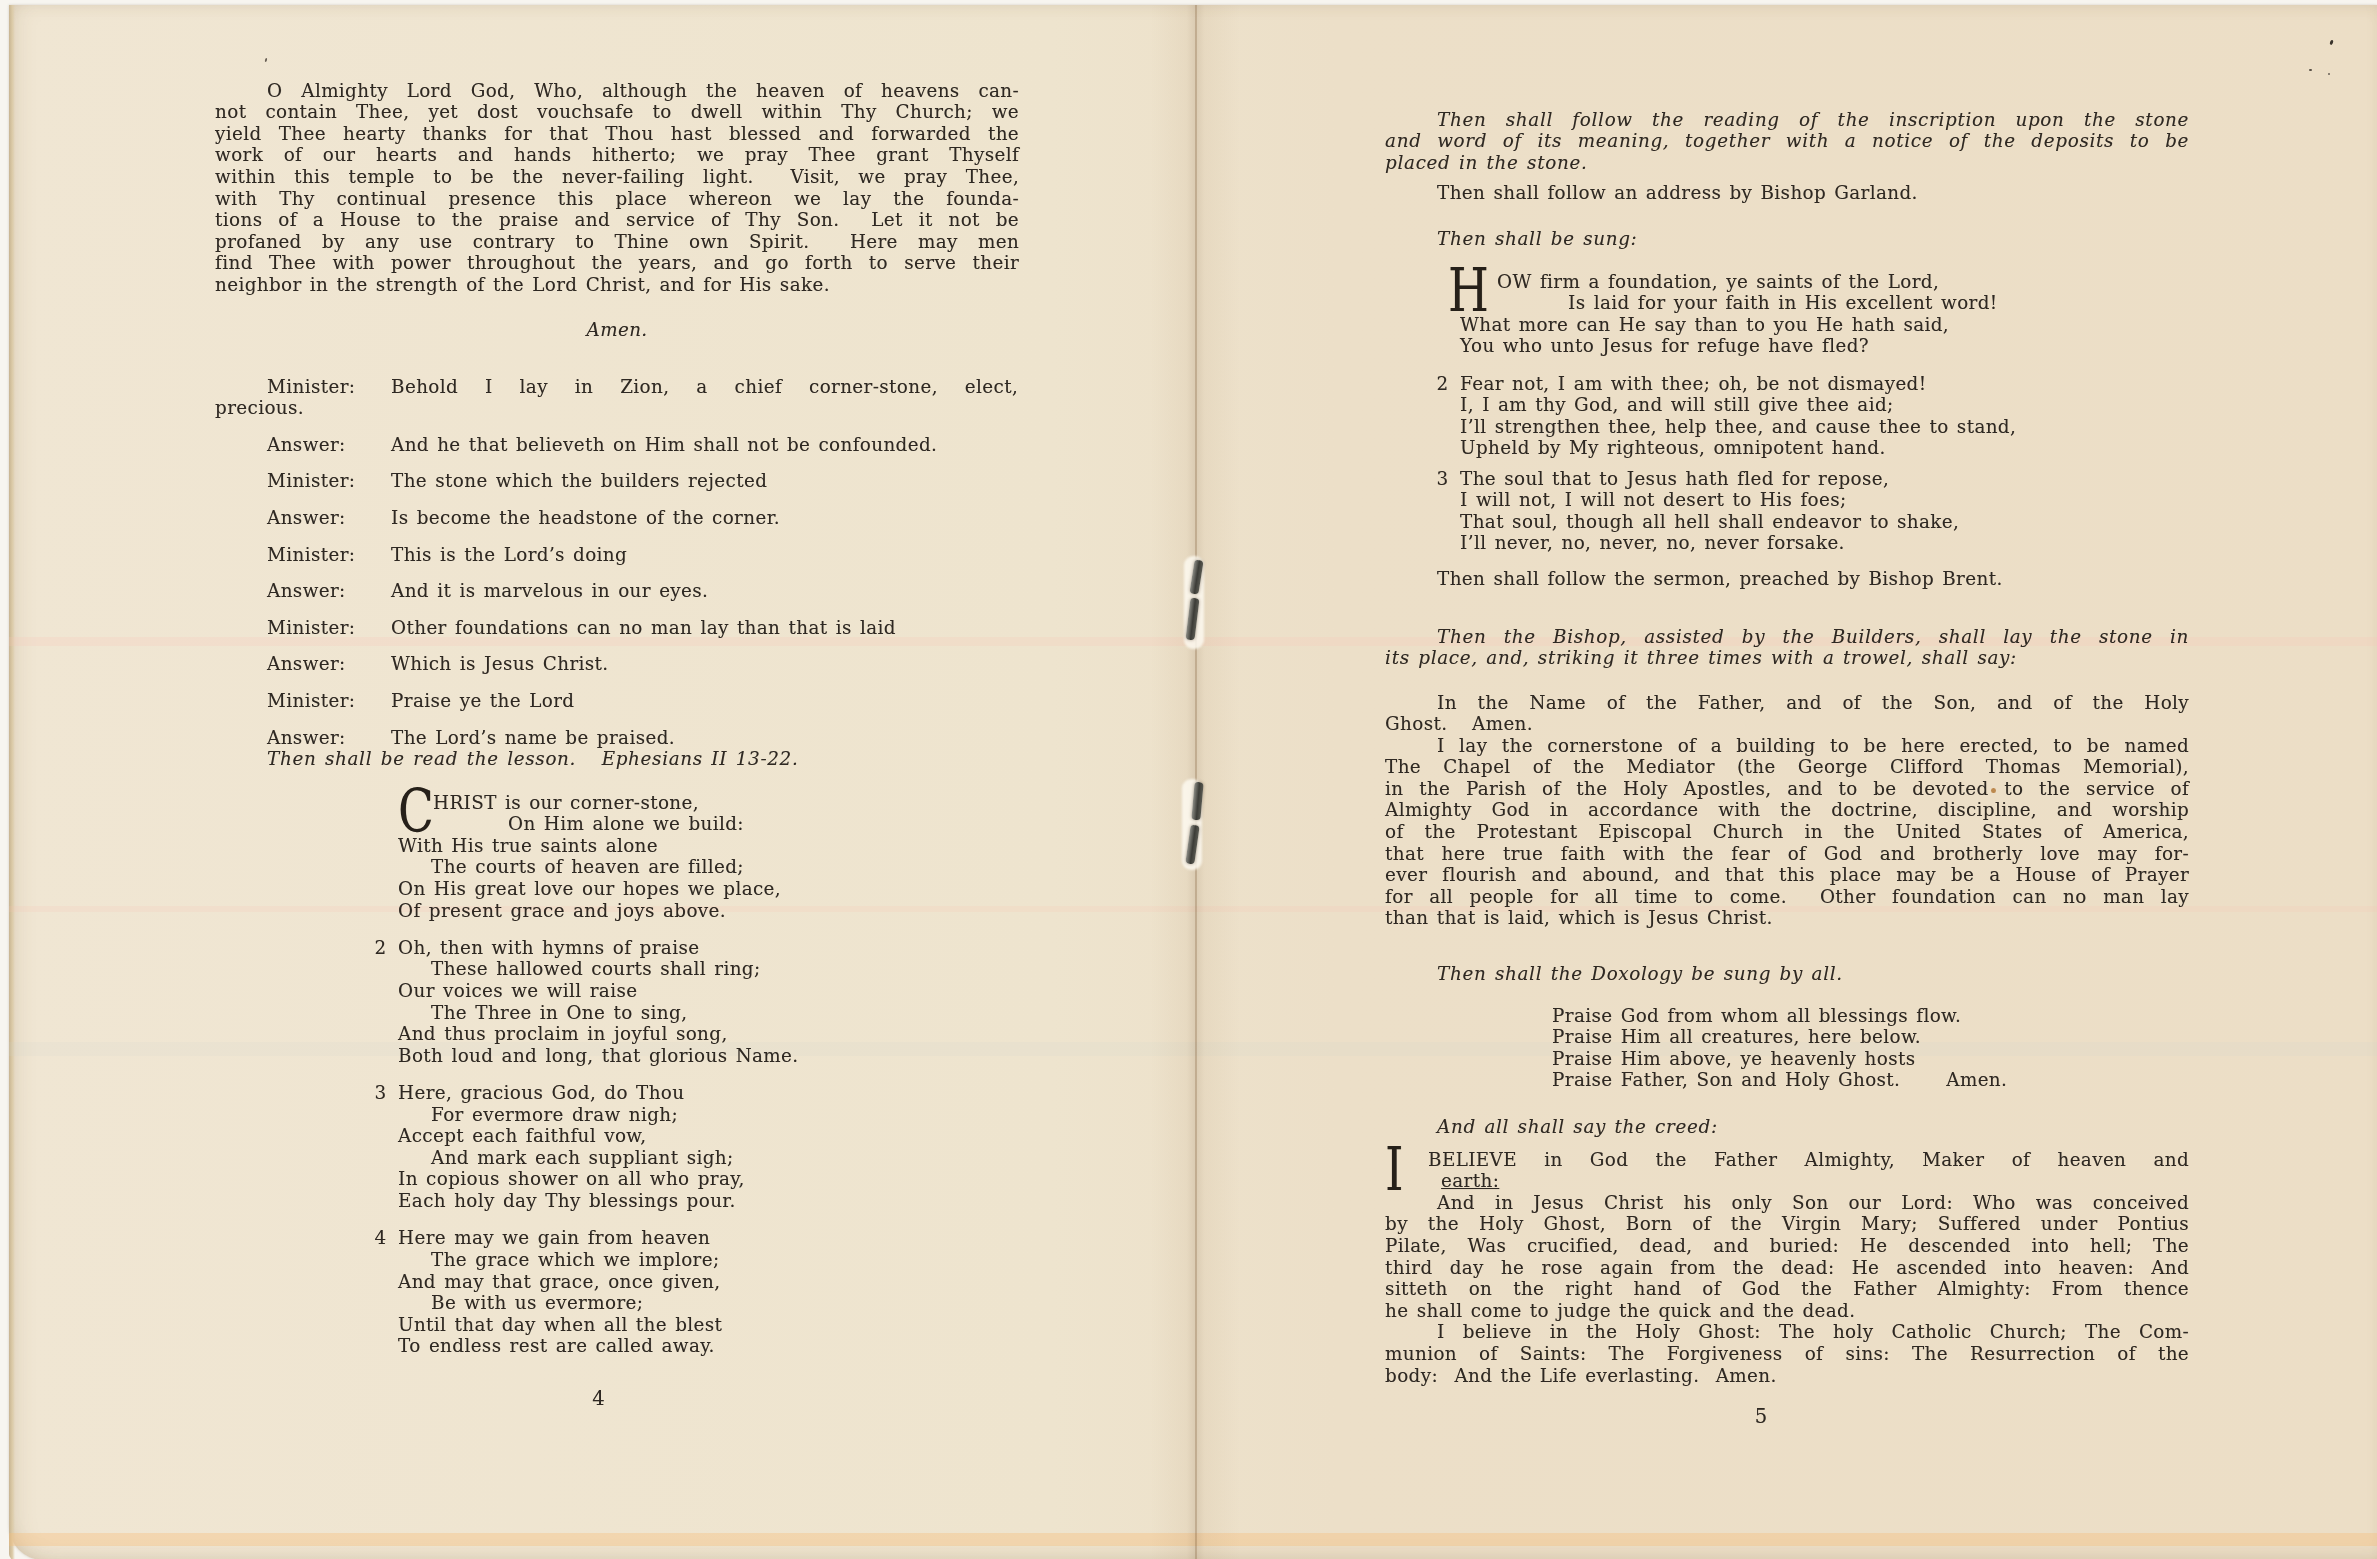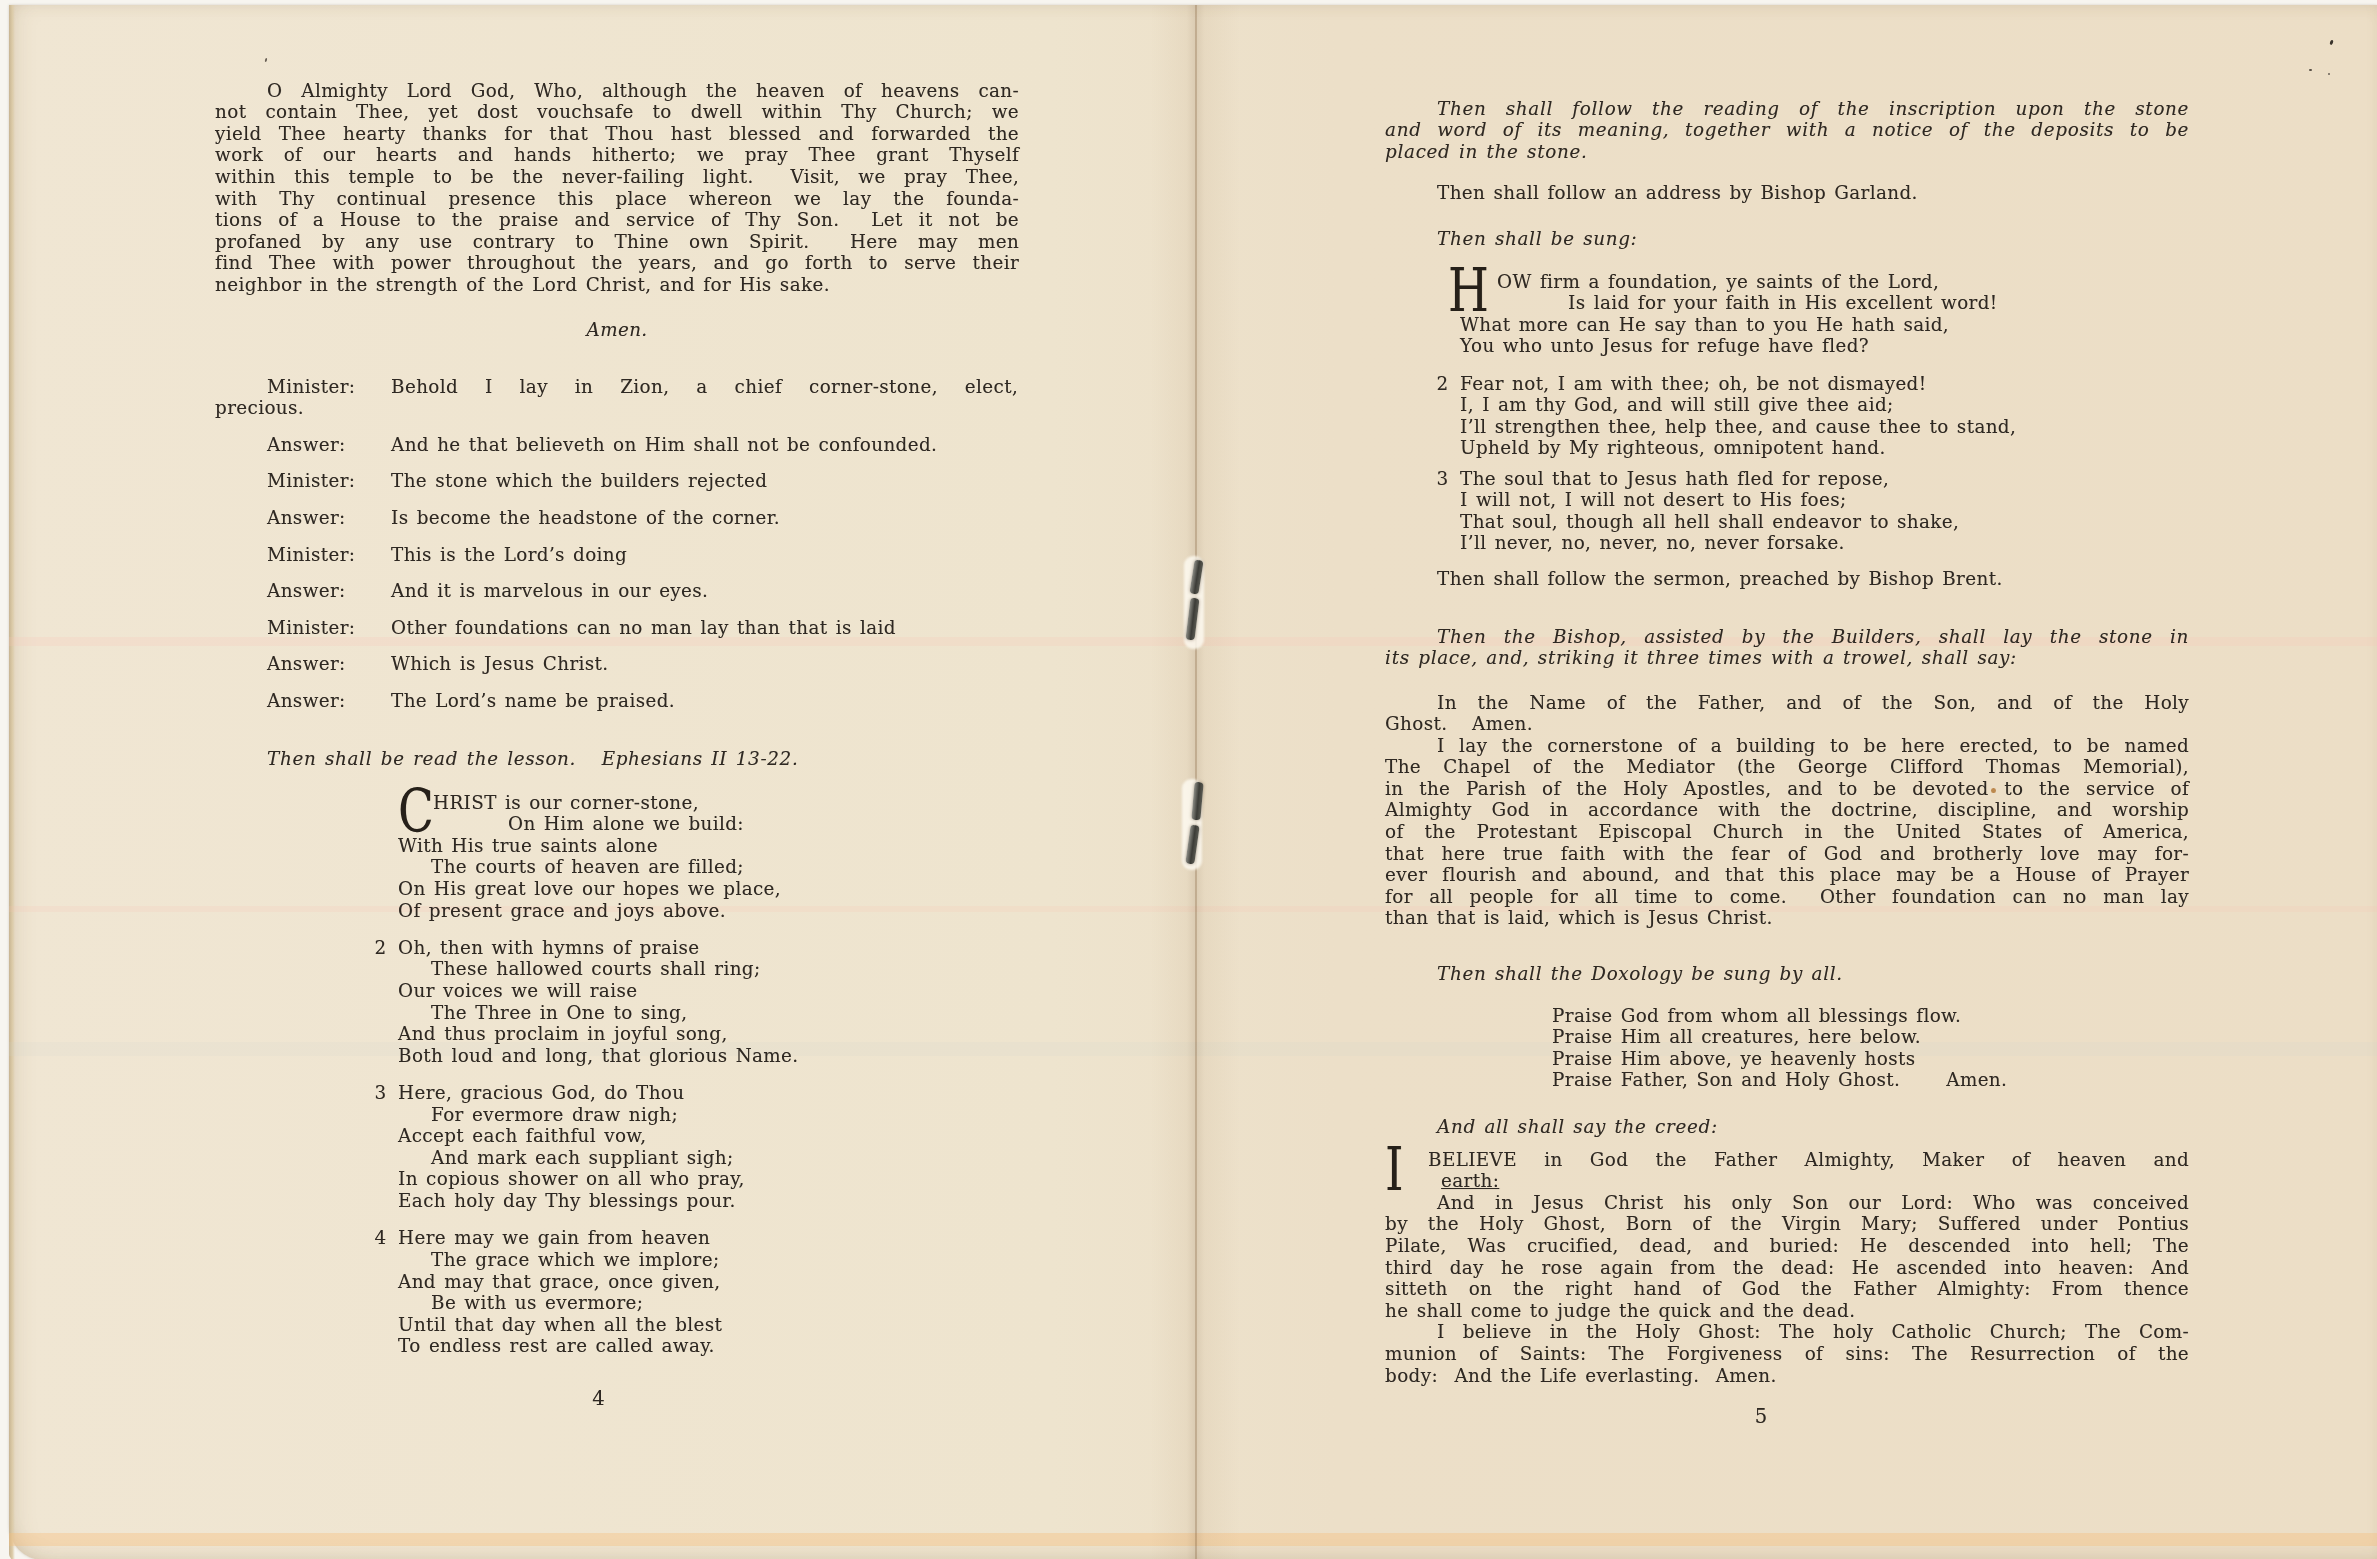"Then shall follow the reading" .b-rub1 { top: 93px -> 104px }
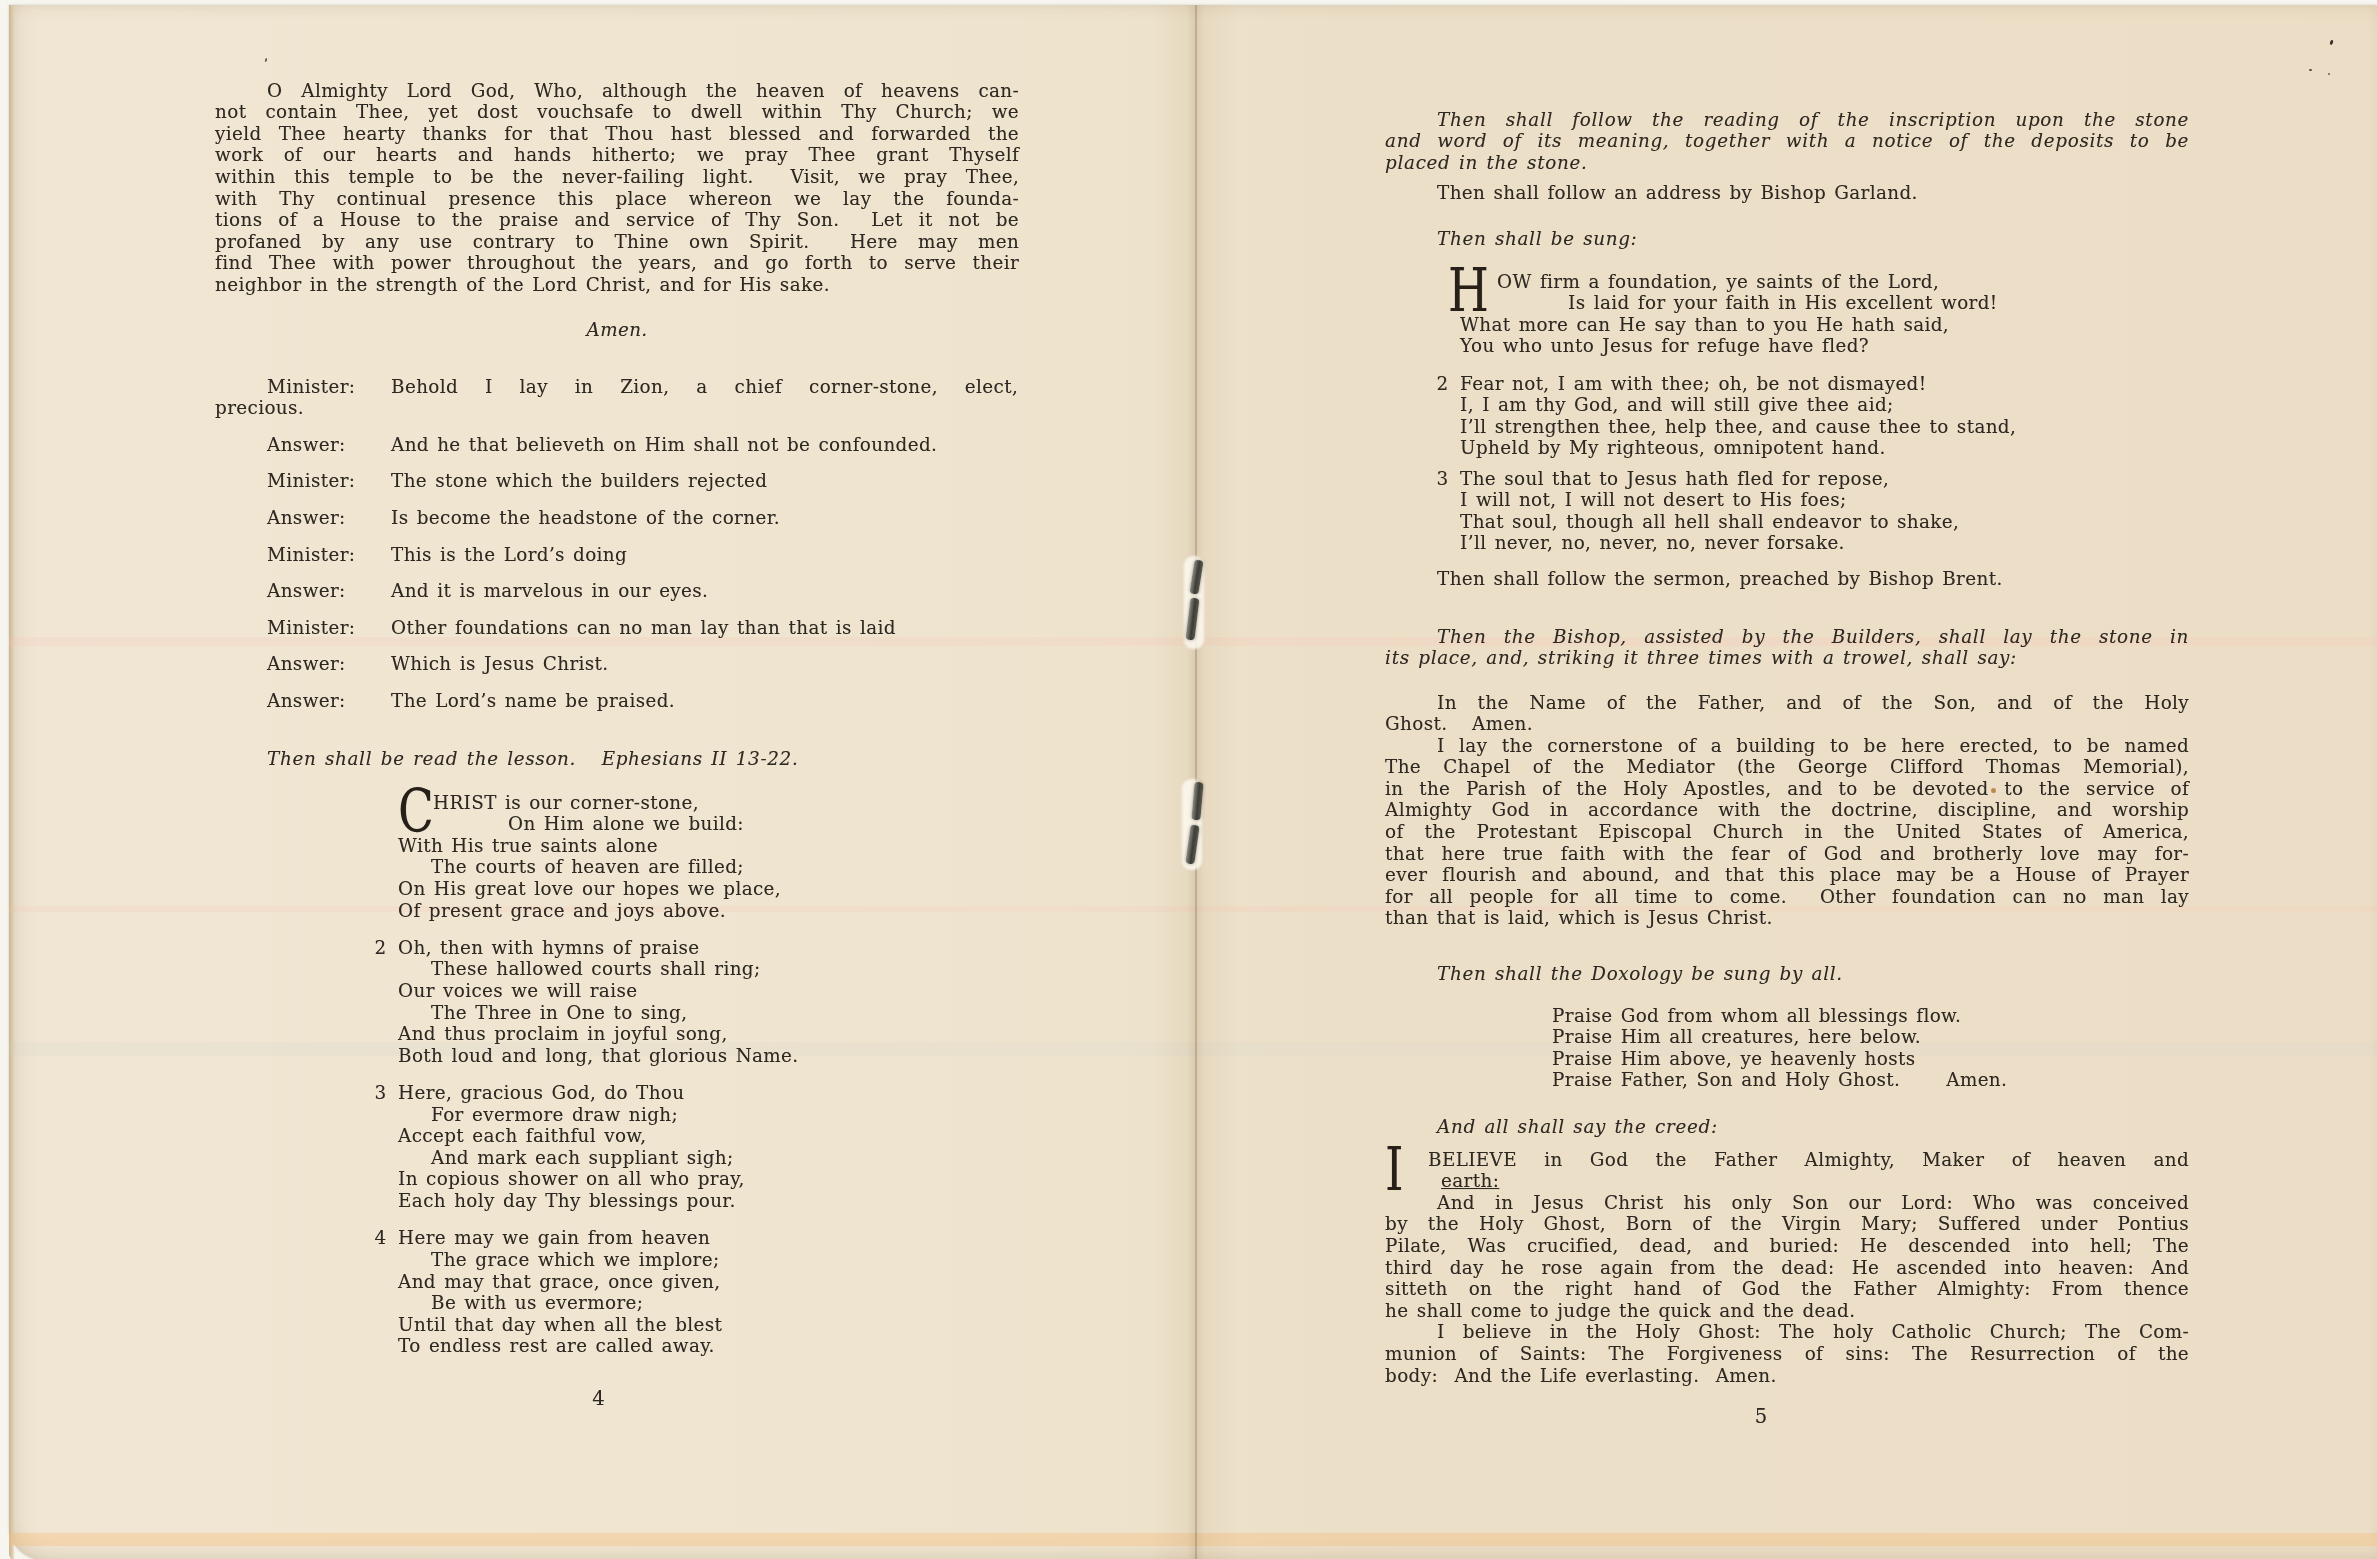"Minister: Praise ye the Lord" div.vrow { html: none -> <div><span>Minister:</span><span>Praise ye the Lord</span></div> }
